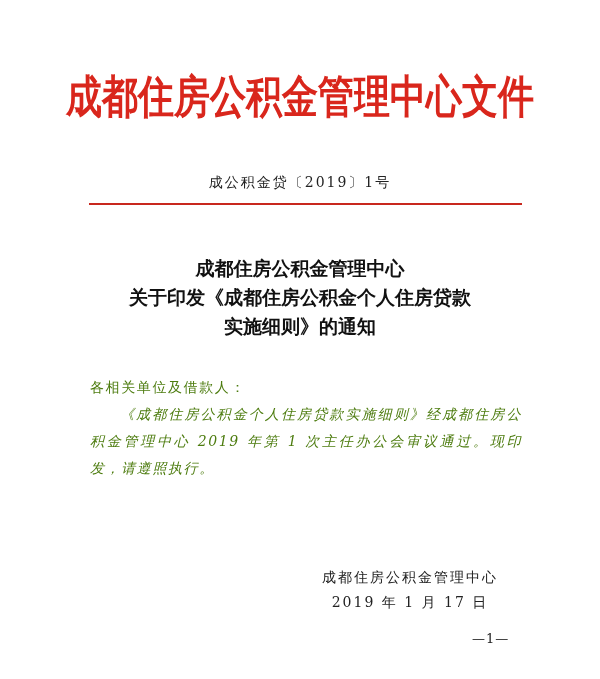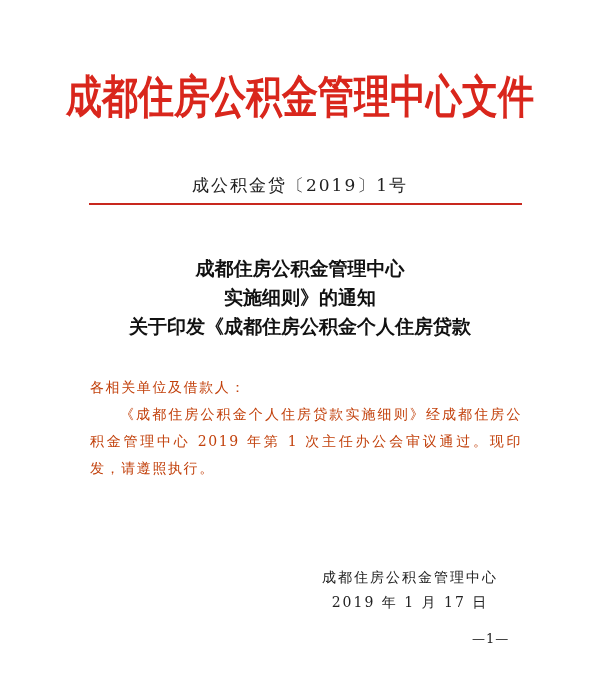"成公积金贷〔2019〕1号" .doc-number { font-size: 17px -> 14px }
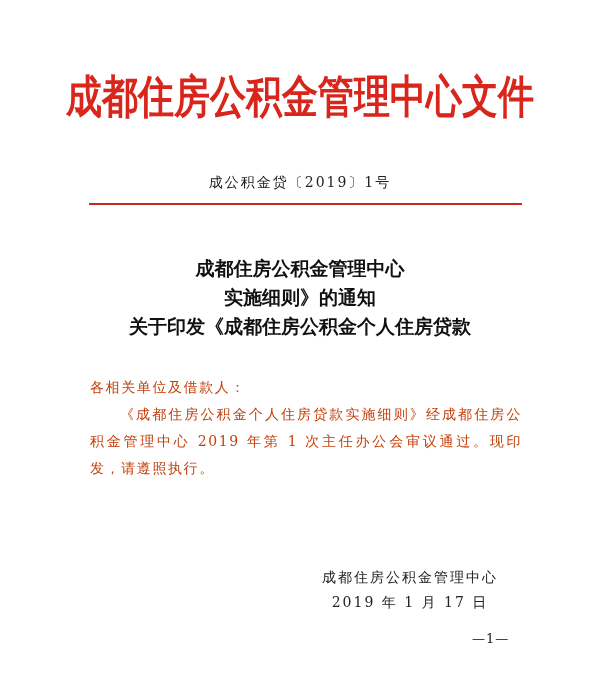"实施细则》的通知" div { order: before "关于印发《成都住房公积金个人住房贷款" -> after "关于印发《成都住房公积金个人住房贷款" }
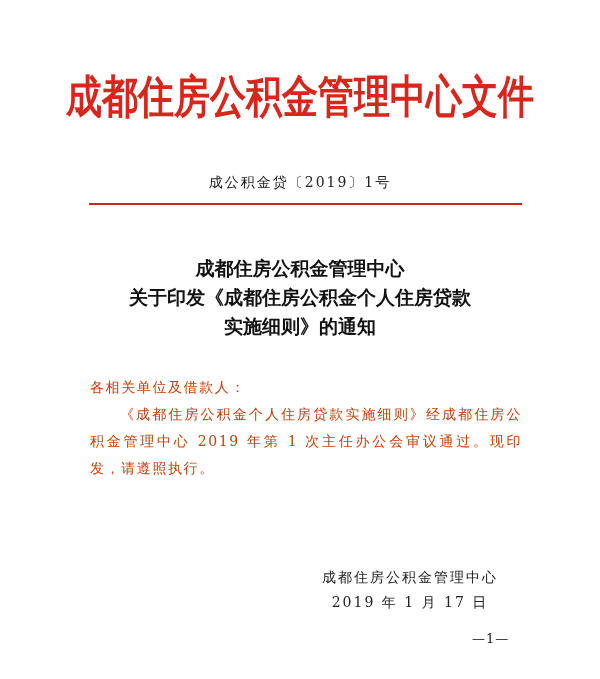"各相关单位及借款人：" .body-text { color: #c2410c -> #4d7c0f }
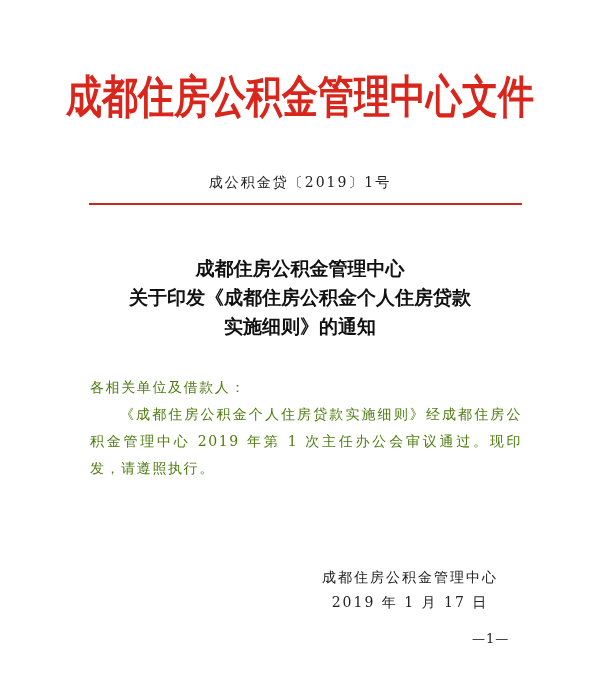"《成都住房公积金个人住房贷款实施细则》经成都住房公积金管理中心 2019 年第" .para { font-style: none -> italic }
